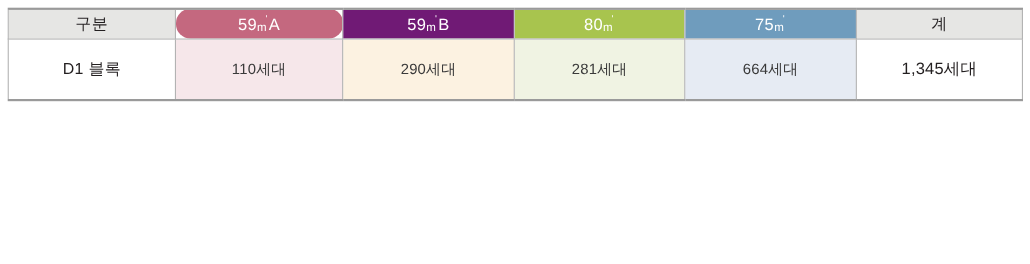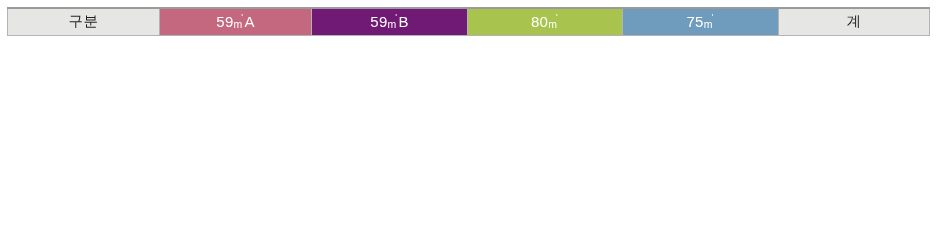"59m'A" th.h-pink { border-radius: none -> 13px }
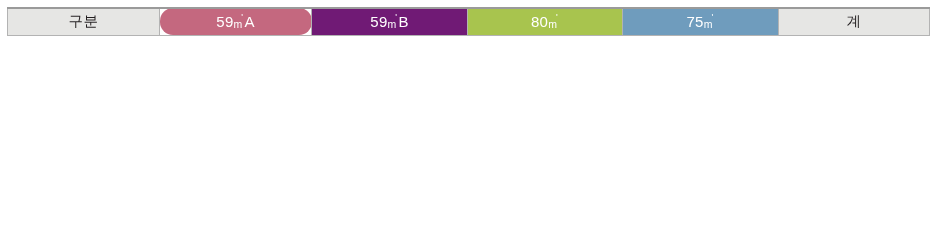"D1 블록" tr { html: none -> <tr> <td>D1 블록</td> <td>110세대</td> <td>290세대</td> <td>281세대</td> <td>664세대</td> <td>1,345세대</td> </tr> }
